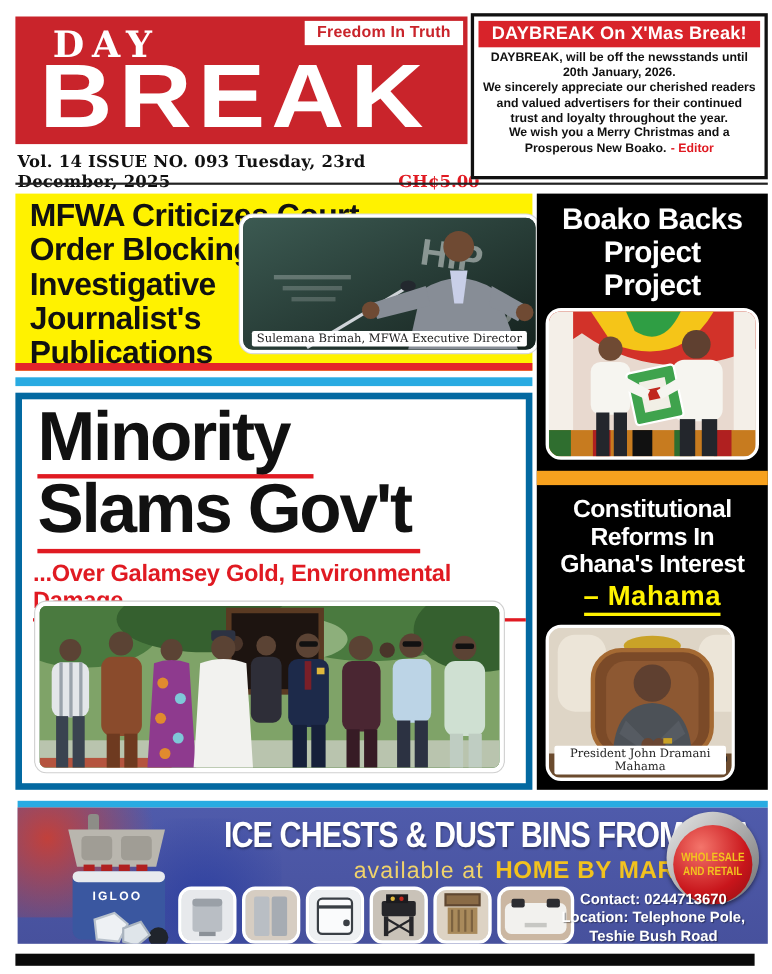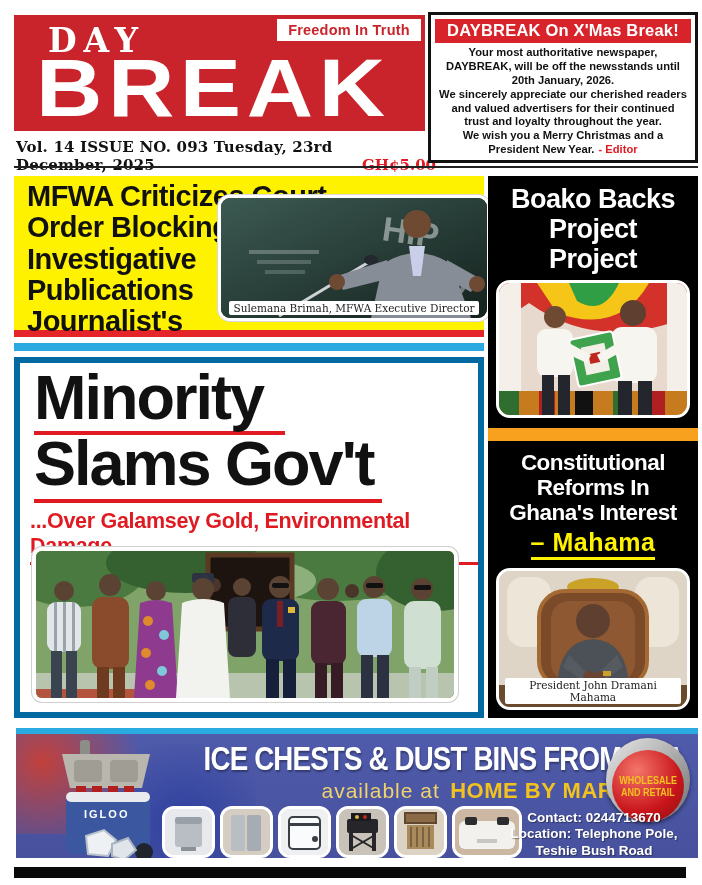"Your most authoritative newspaper," div { html: <div>Your most authoritative newspaper,</div> -> none }
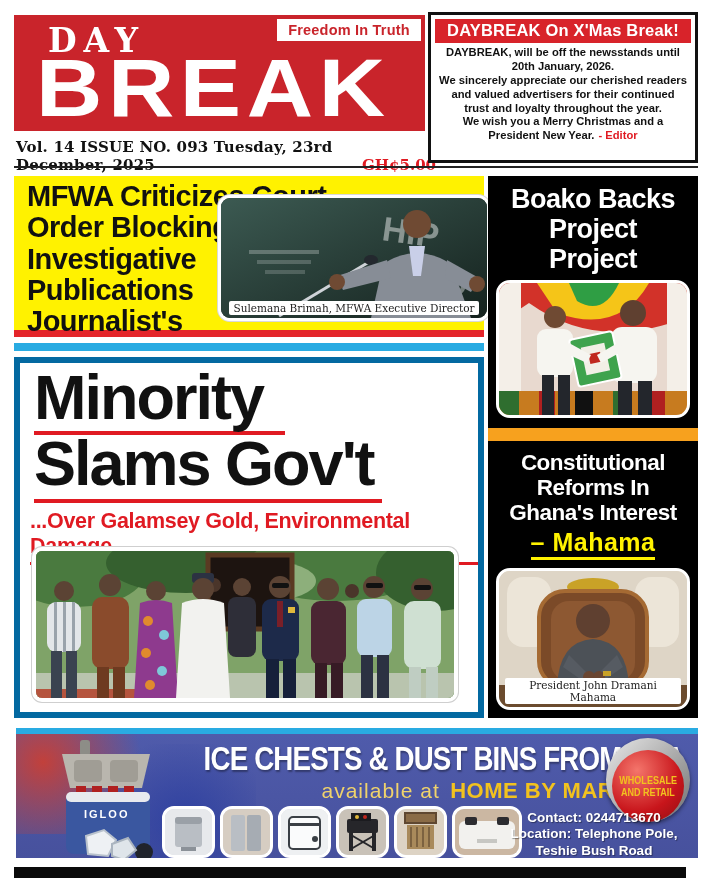"President New Year." span { text: President New Year -> Prosperous New Boako }
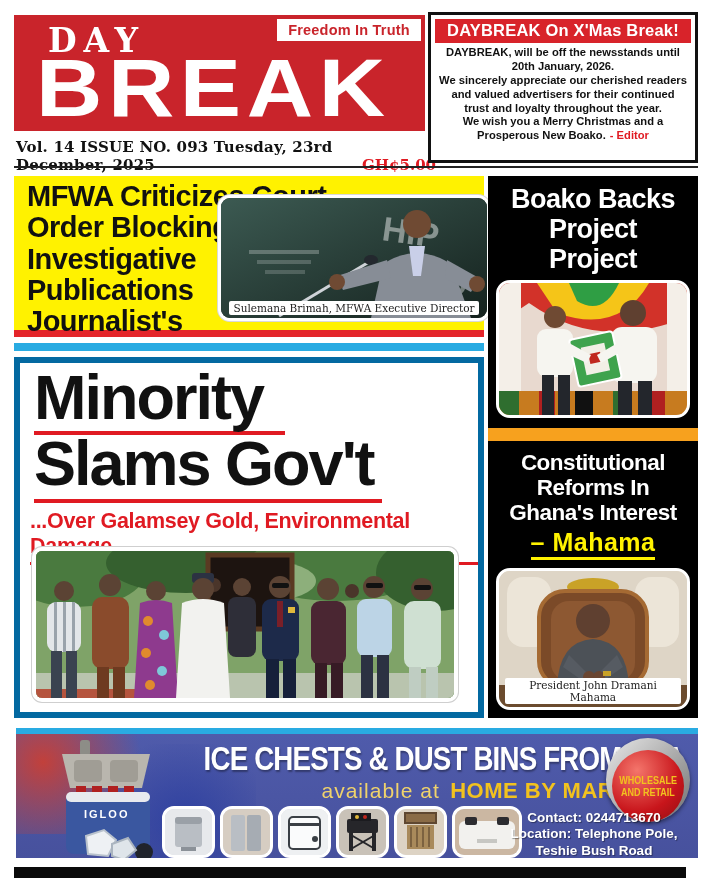"Publications" div { order: before "Journalist's" -> after "Journalist's" }
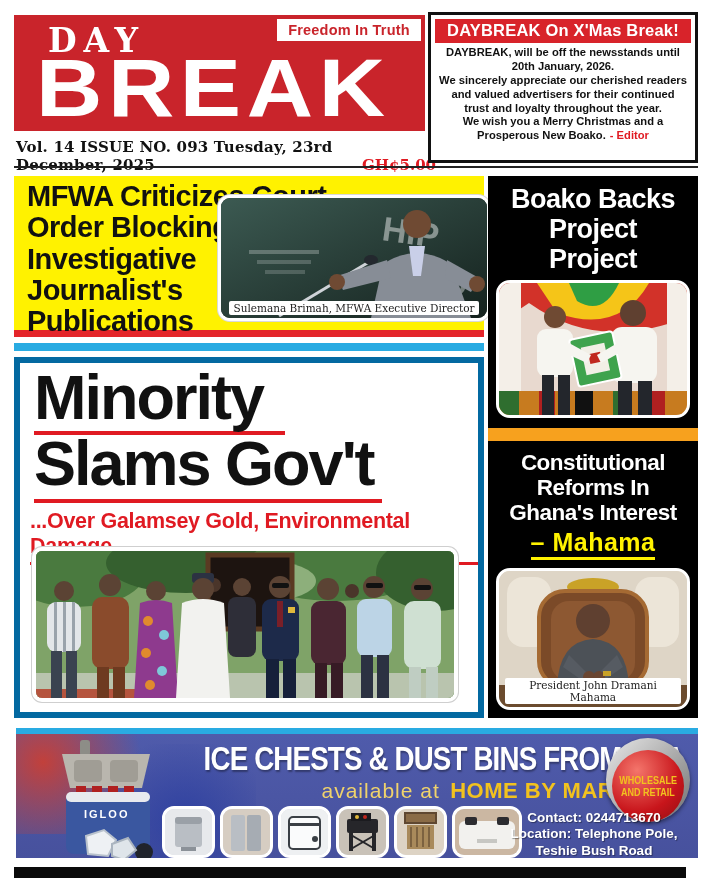"President John Dramani Mahama" .mahama-photo { width: 194px -> 172px }
